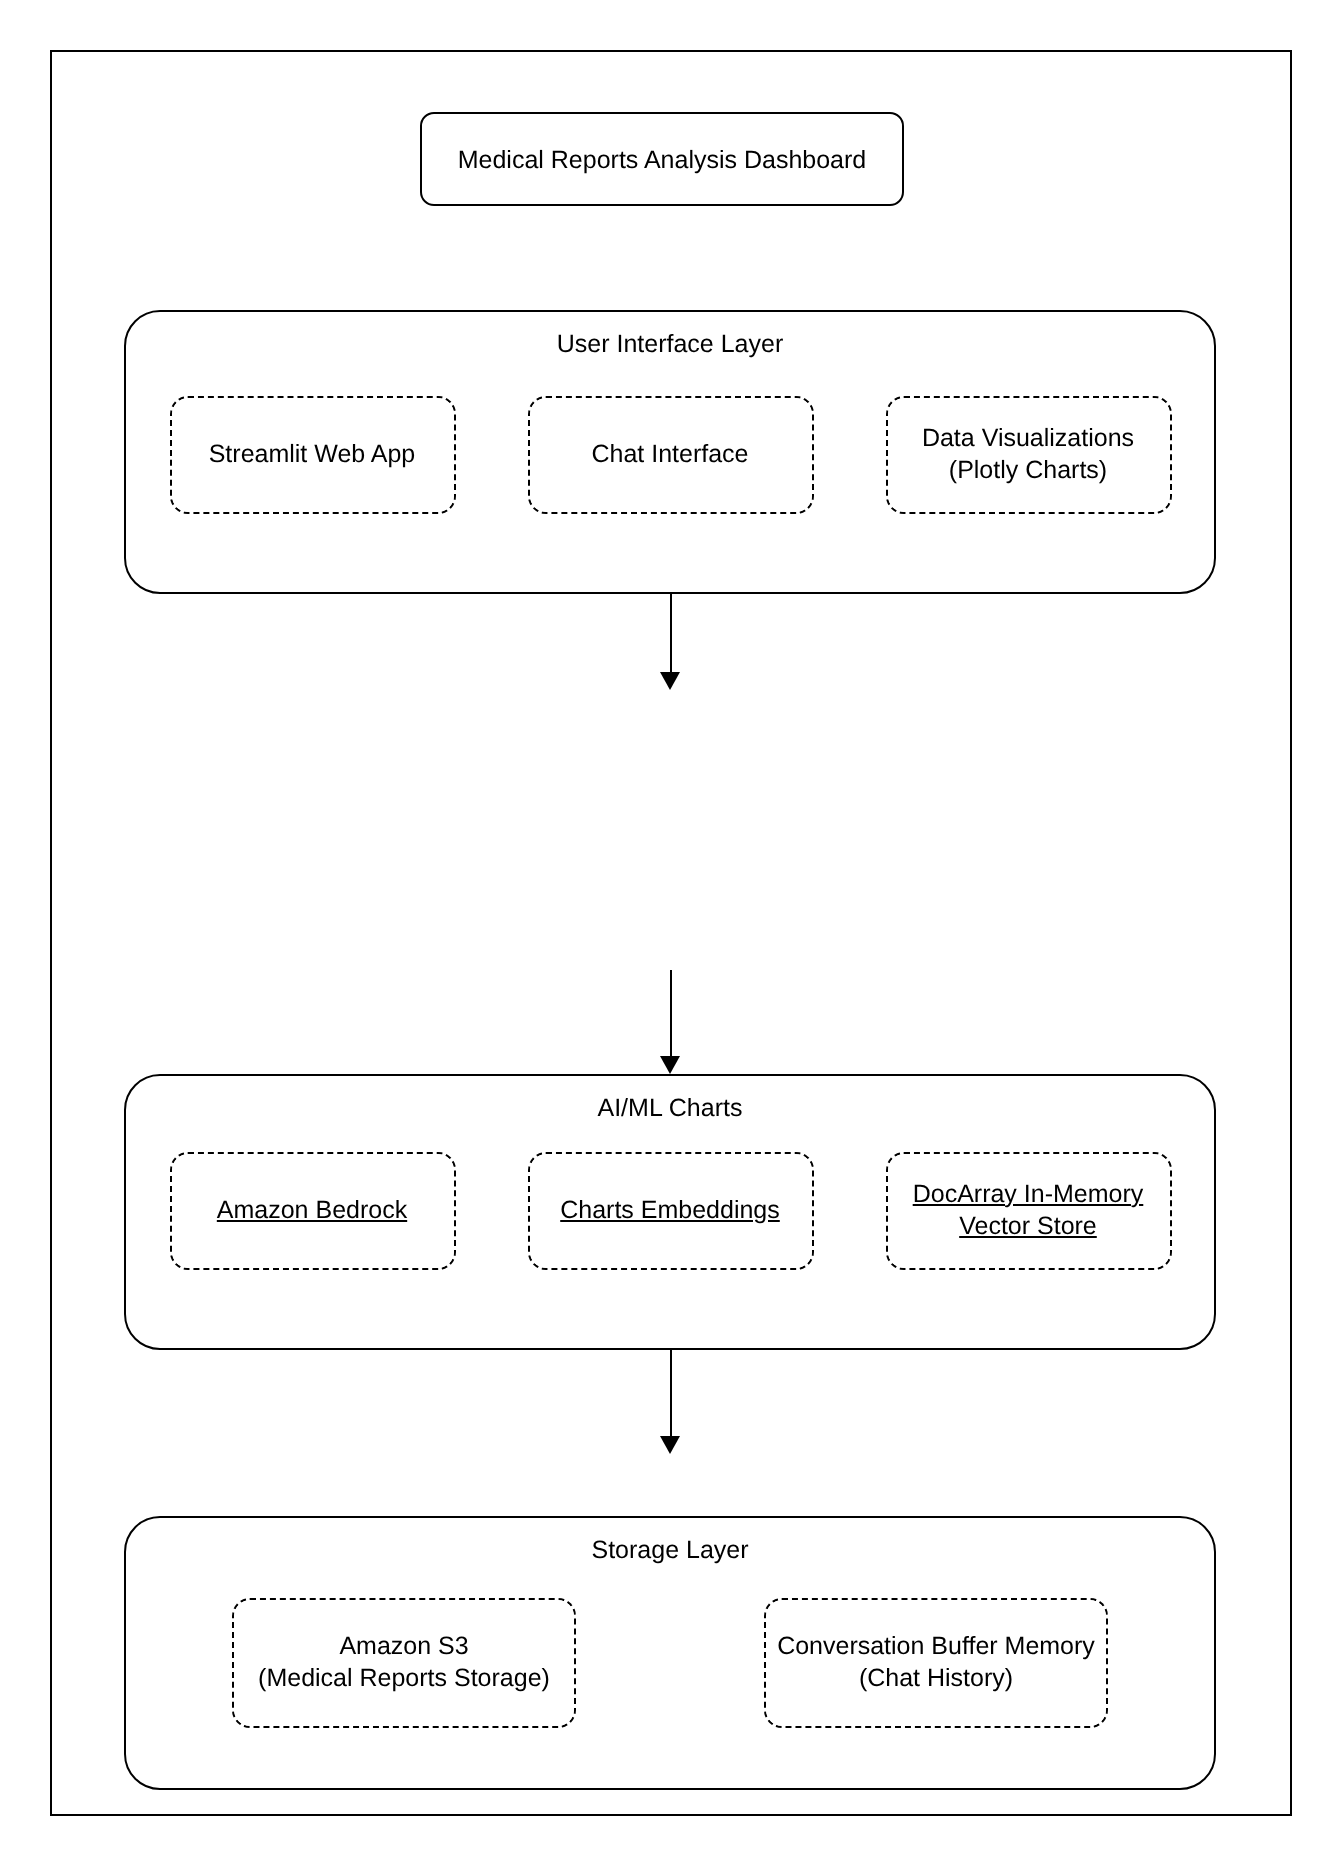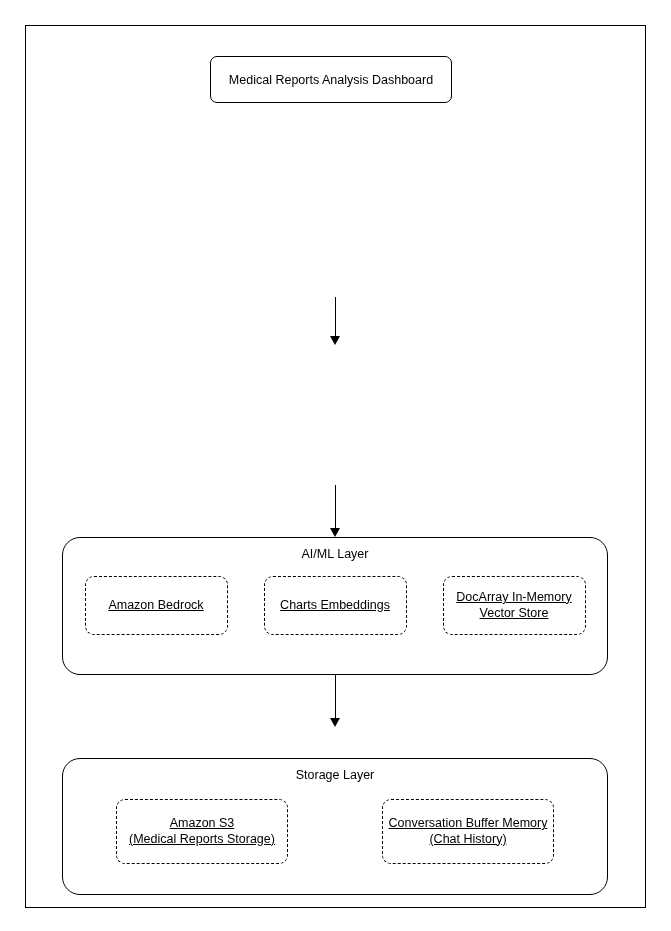"User Interface Layer" div.layer { html: none -> <div> <div>User Interface Layer</div> <div> <div>Streamlit Web App</div> <div>Chat Interface</div> <div>Data Visualizations (Plotly Charts)</div> </div> </div> }
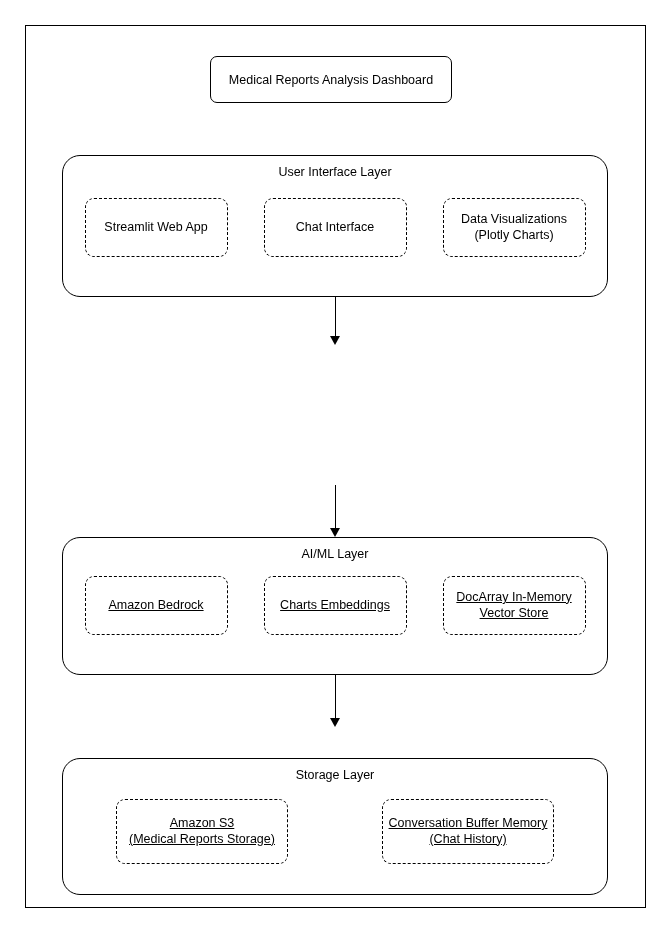"AI/ML Layer" div.layer-label { text: Layer -> Charts }
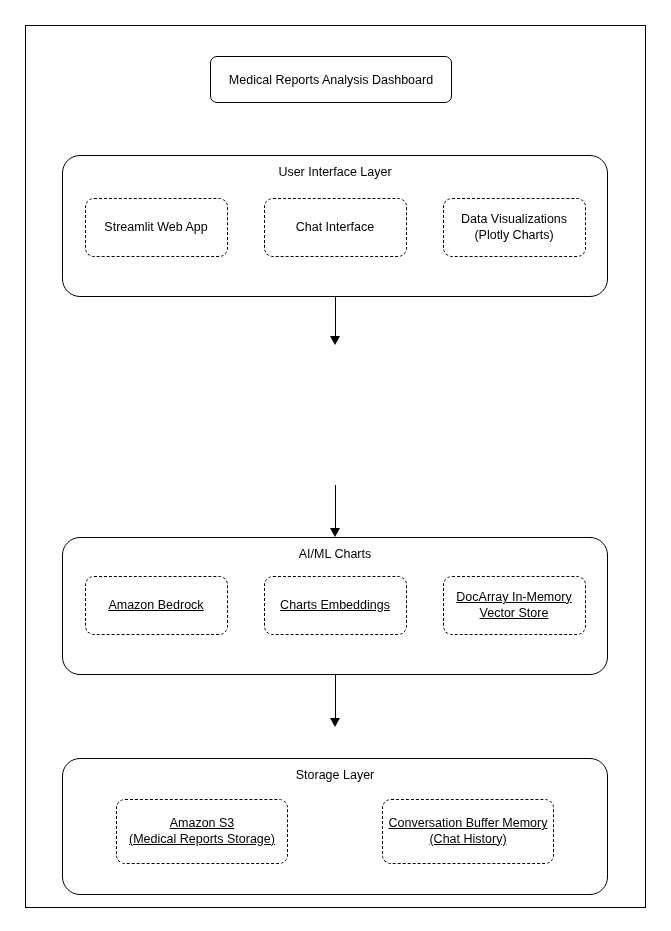"Amazon S3" .layer-3 .box-row { text-decoration: underline -> none }
